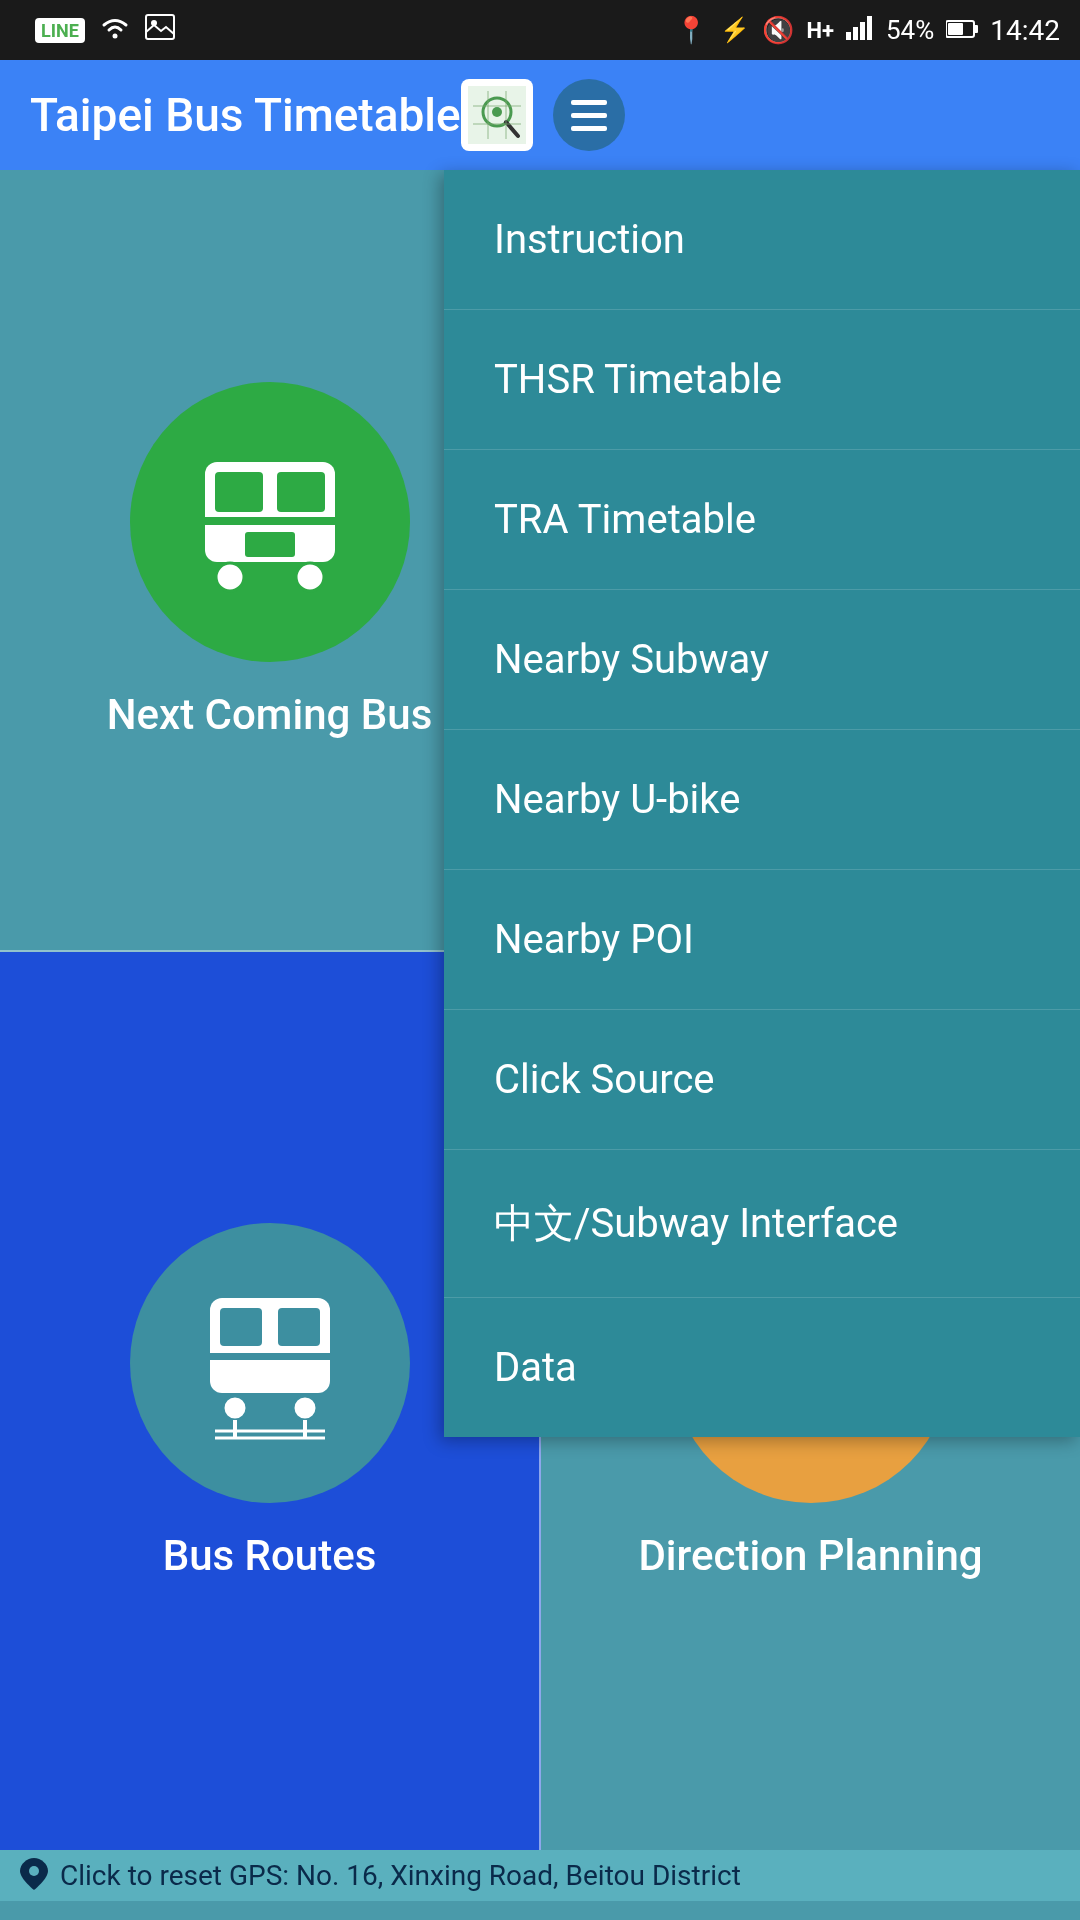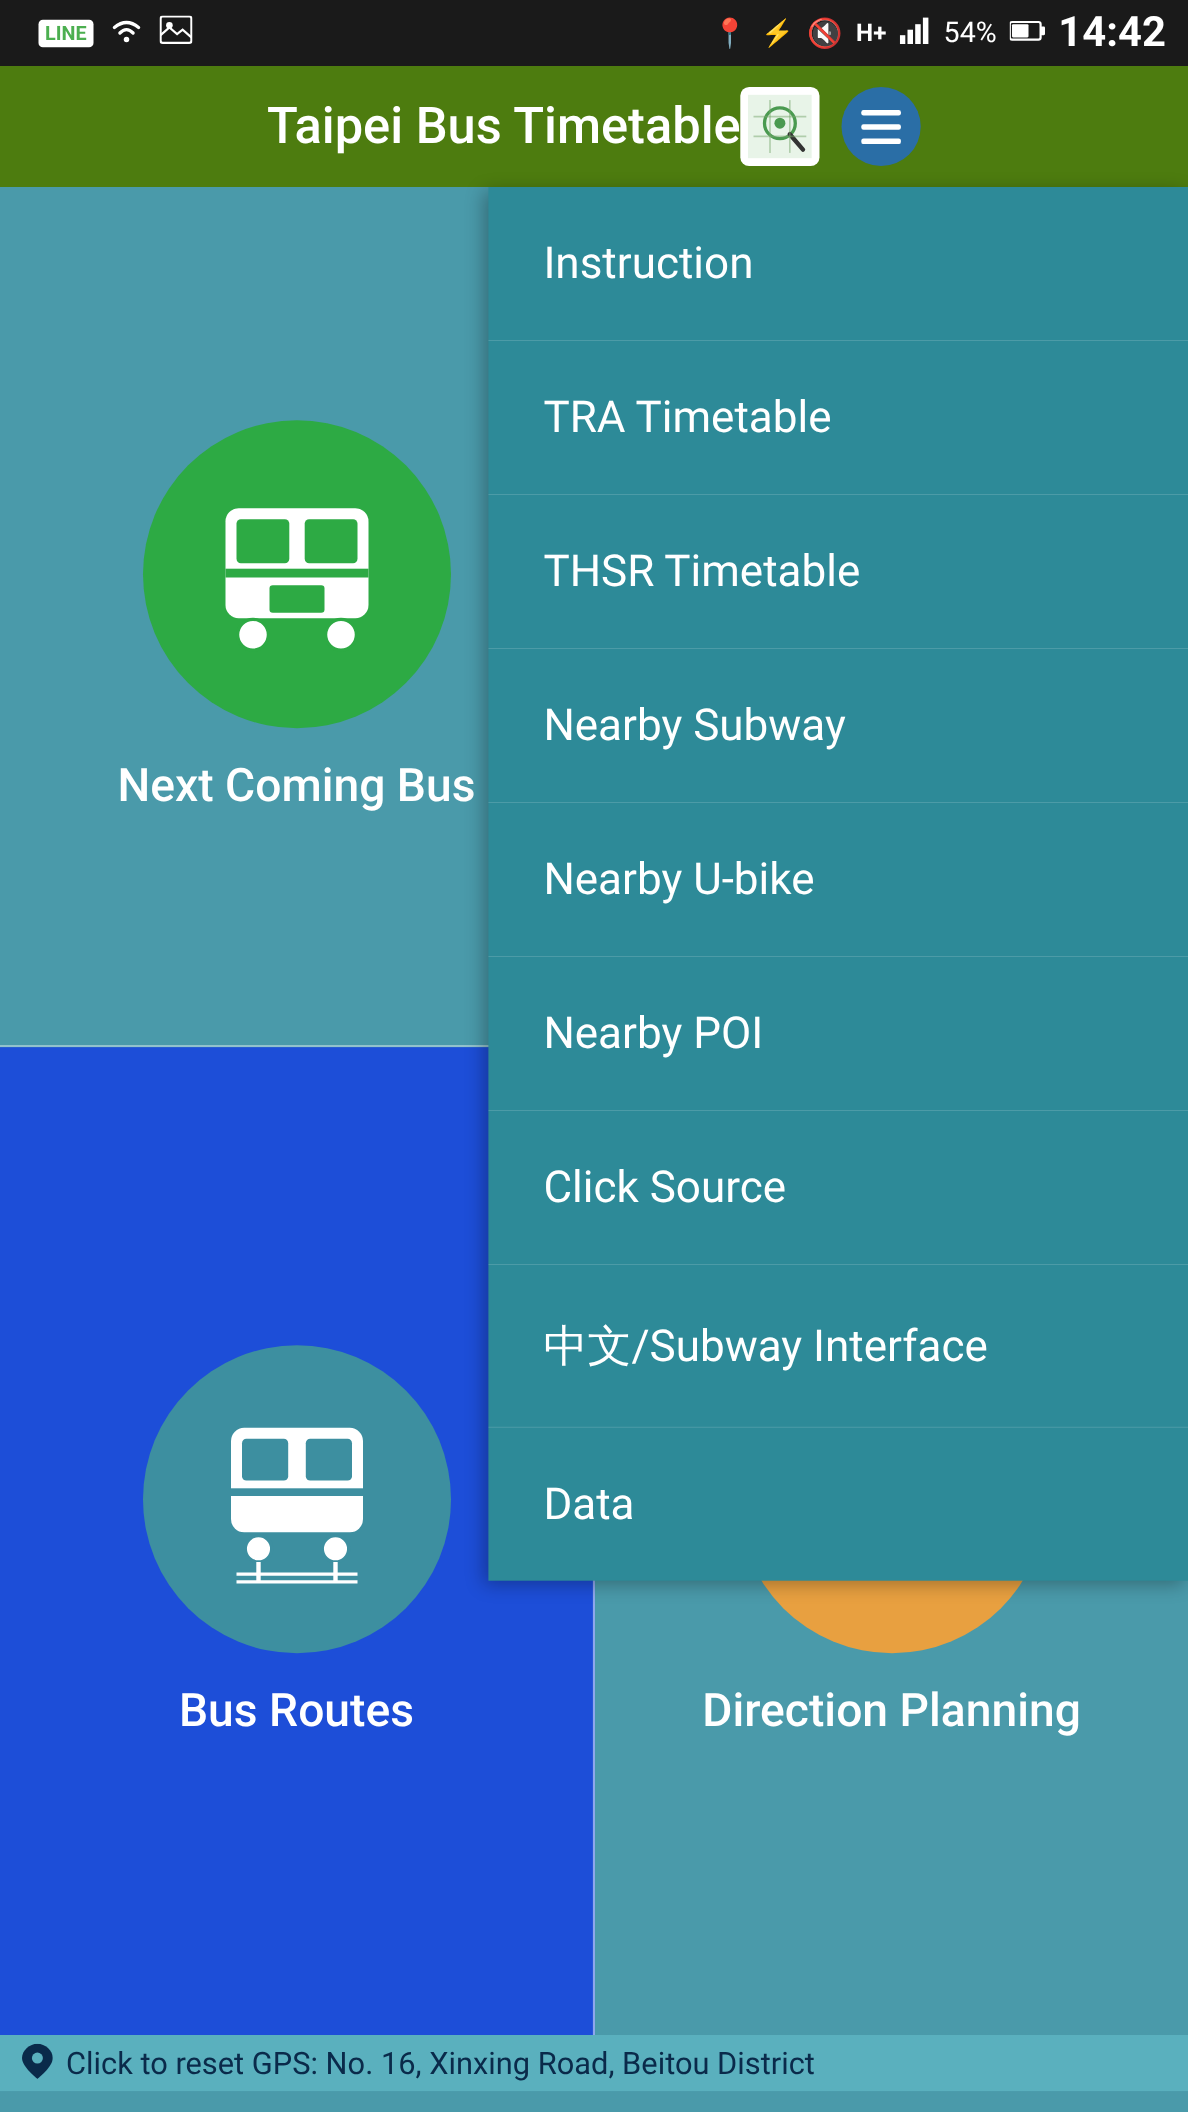"14:42" .status-time { font-size: 38px -> 28px; font-weight: bold -> normal }
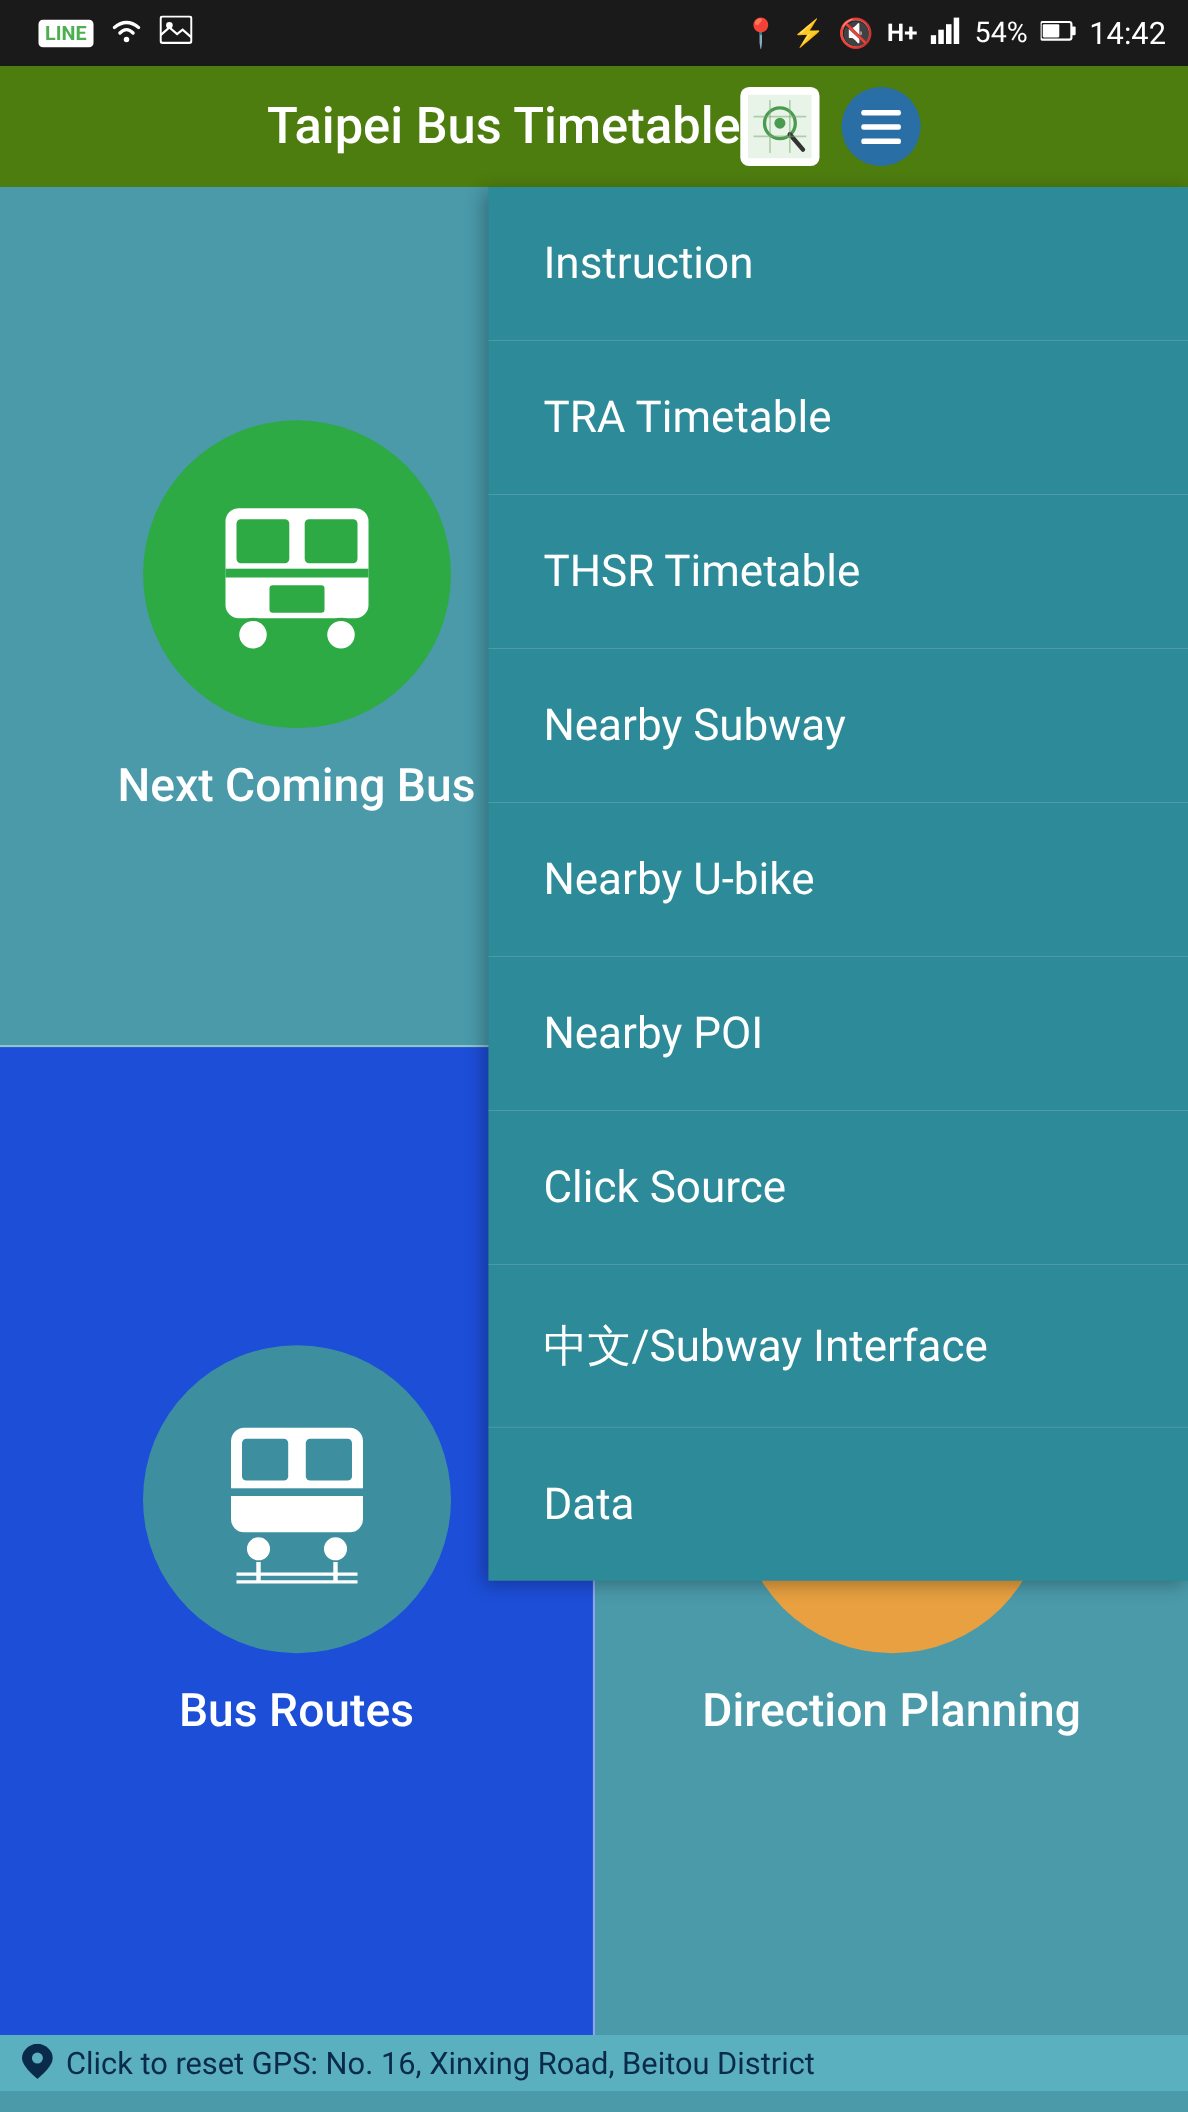"Taipei Bus Timetable" .app-bar { background: #4d7c0f -> #3b82f6; justify-content: center -> flex-start }
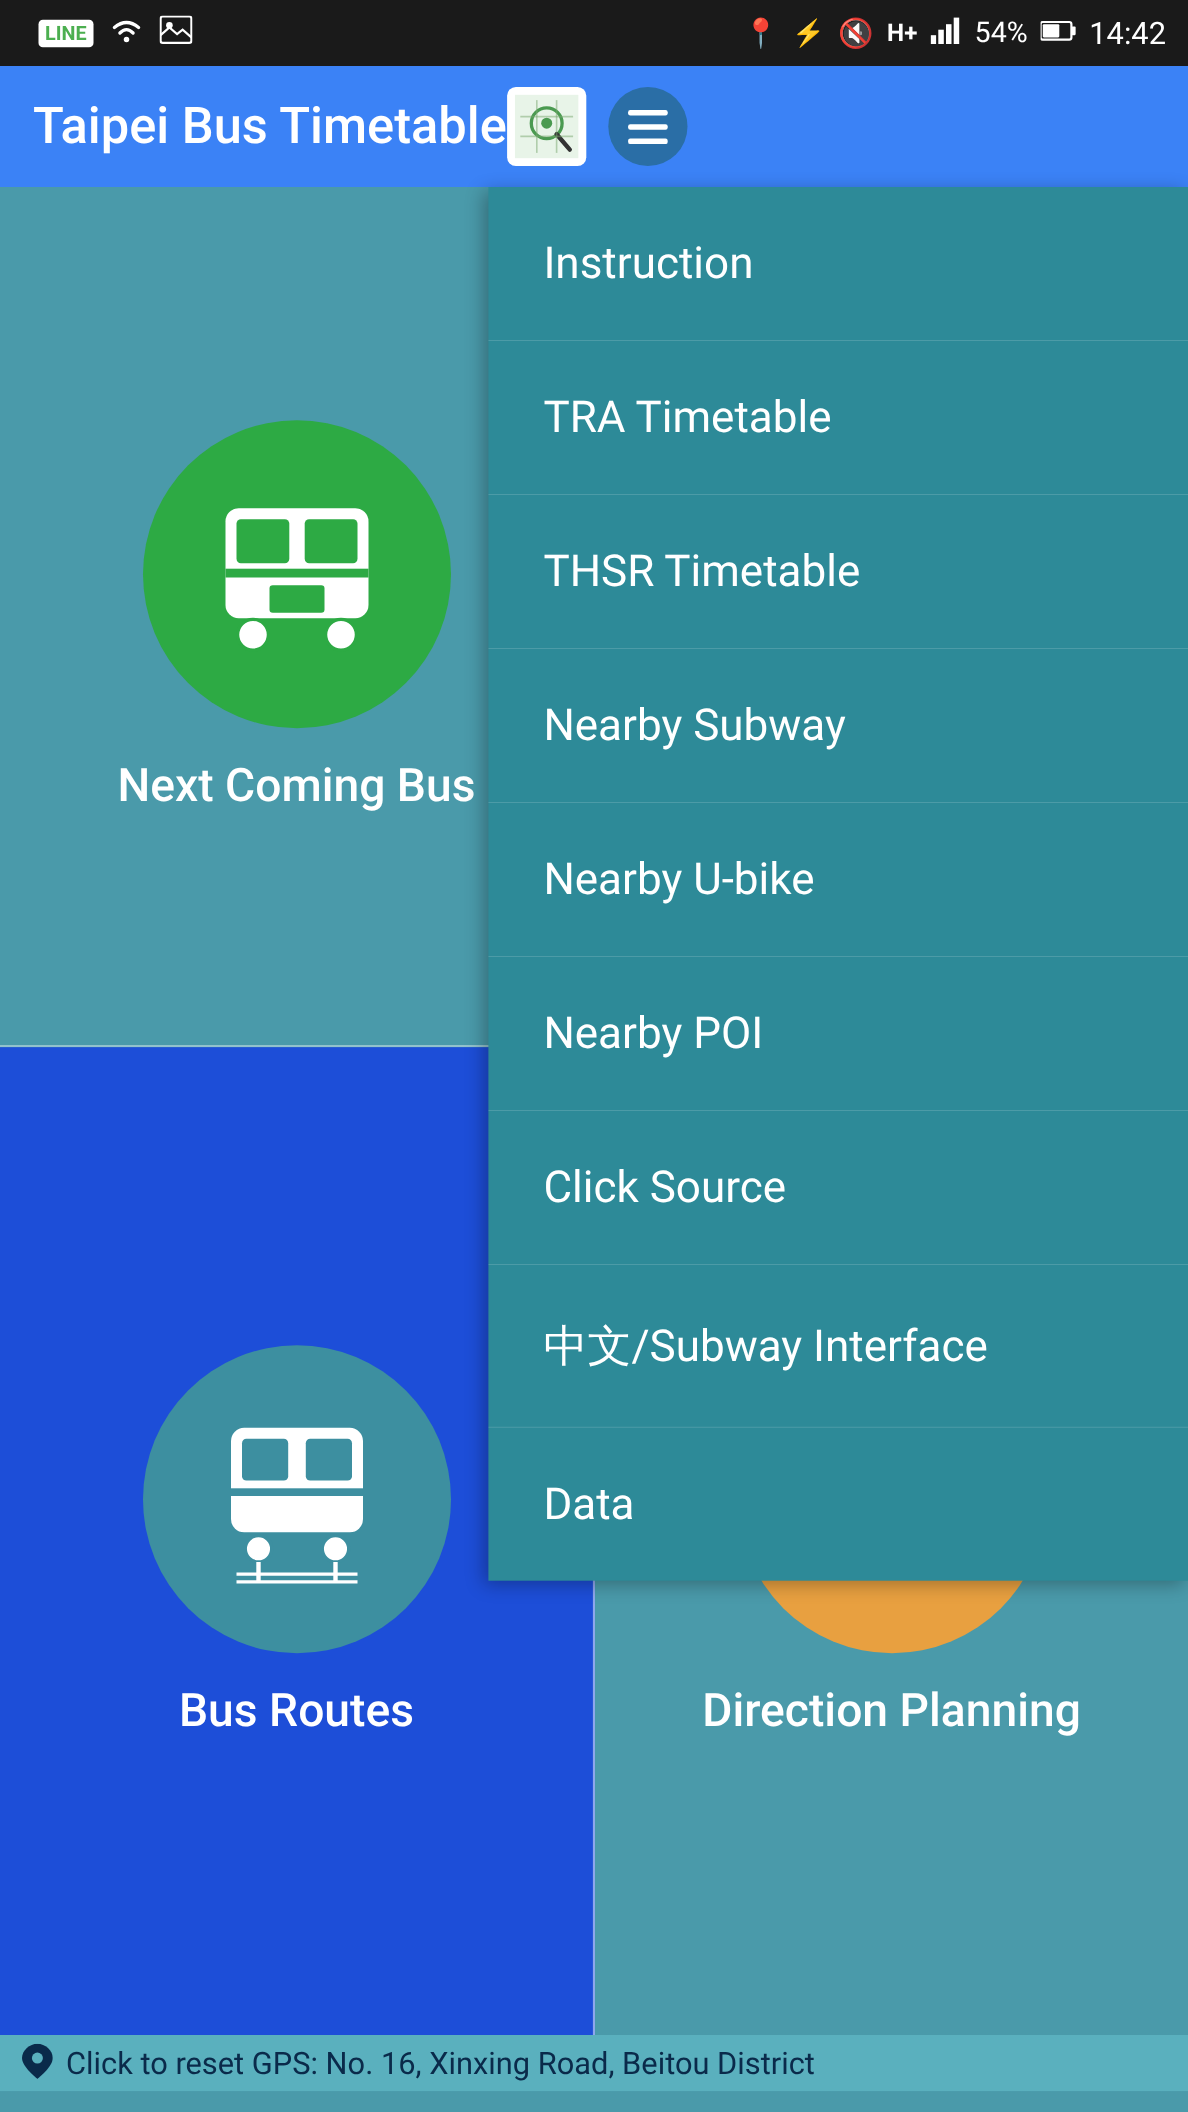"TRA Timetable" div.dropdown-item { order: before "THSR Timetable" -> after "THSR Timetable" }
